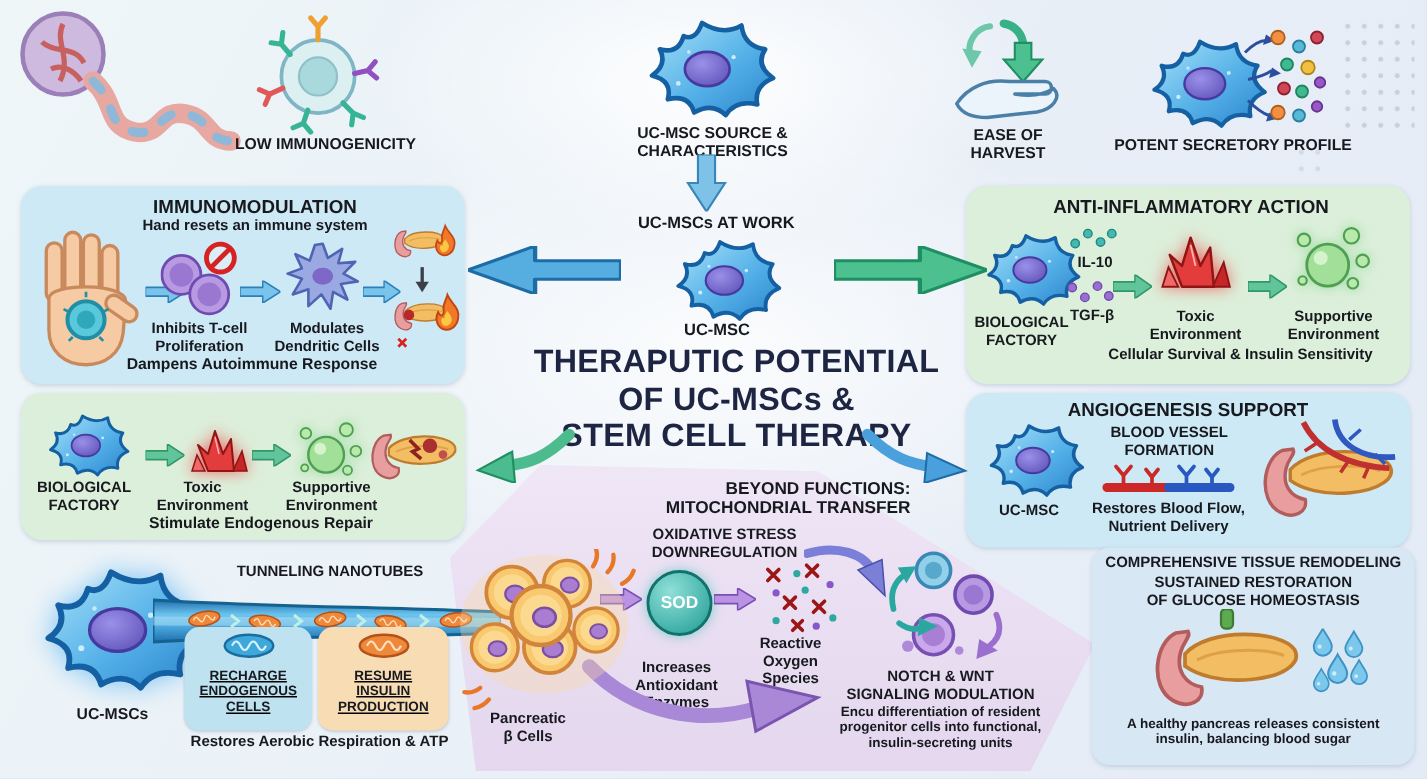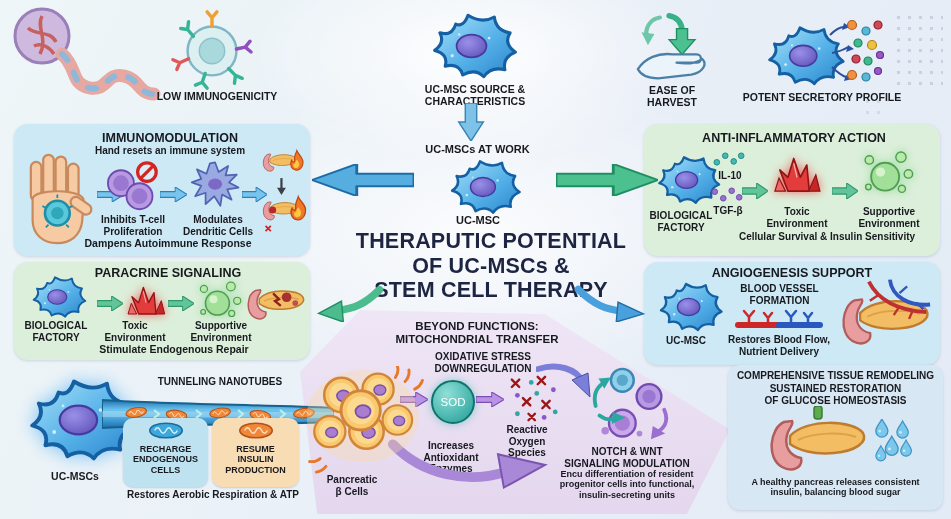"PARACRINE SIGNALING" div.lbl { html: <div>PARACRINE SIGNALING</div> -> none }
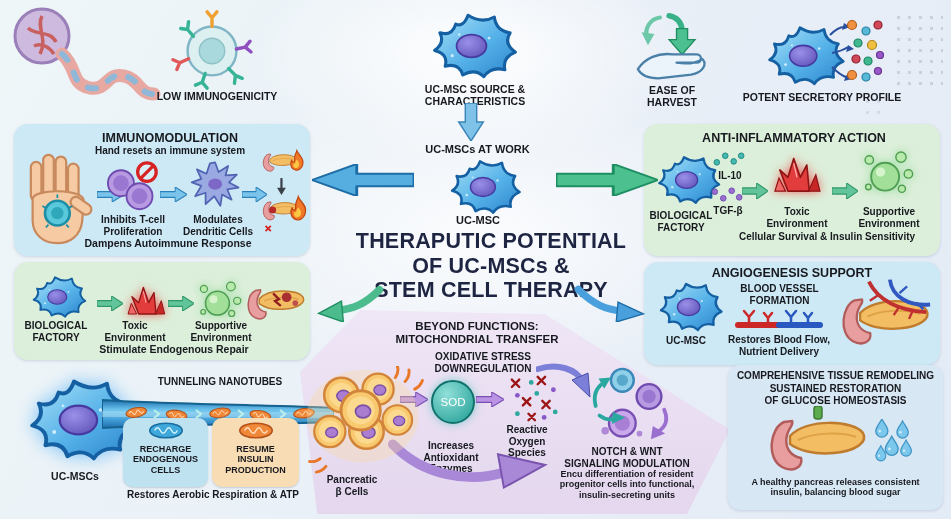"BEYOND FUNCTIONS:" .s115 { text-align: none -> right }
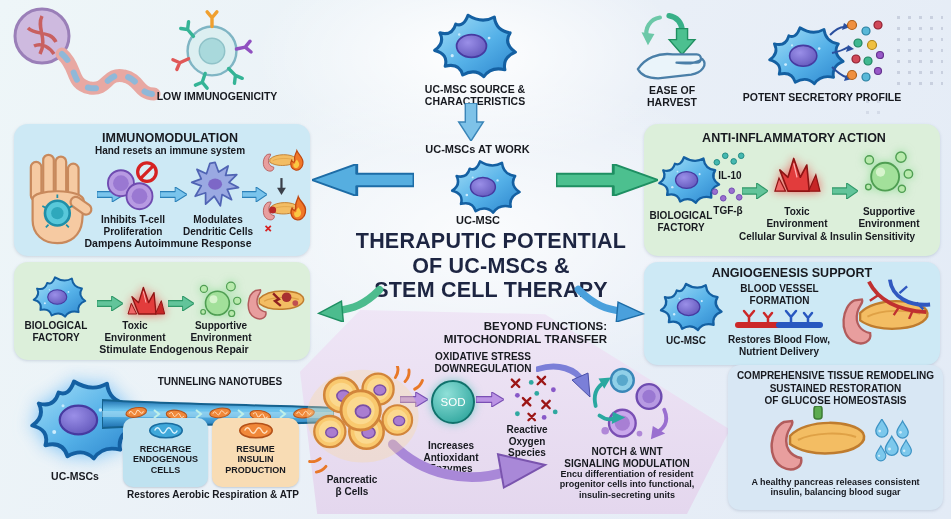"SOD" .sod { font-weight: 400 -> 700 }
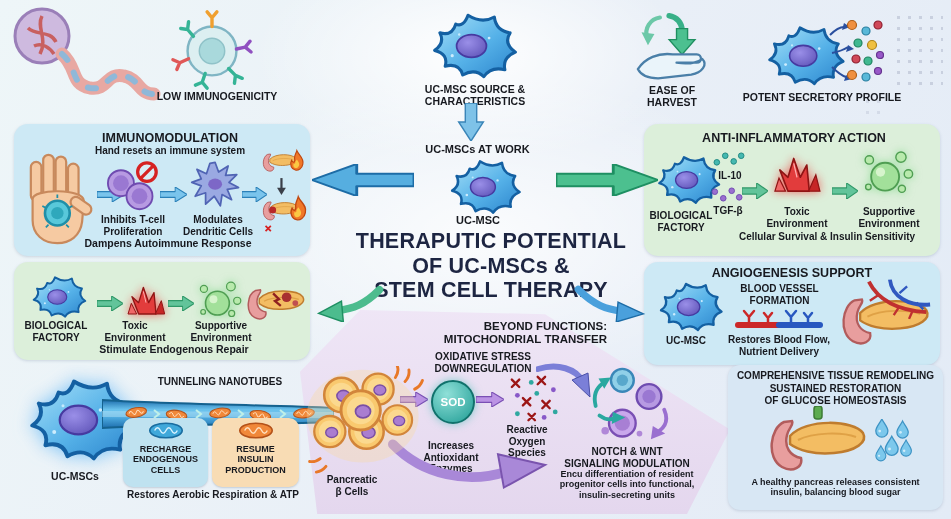"RECHARGE" .minibox { text-decoration: none -> underline }
